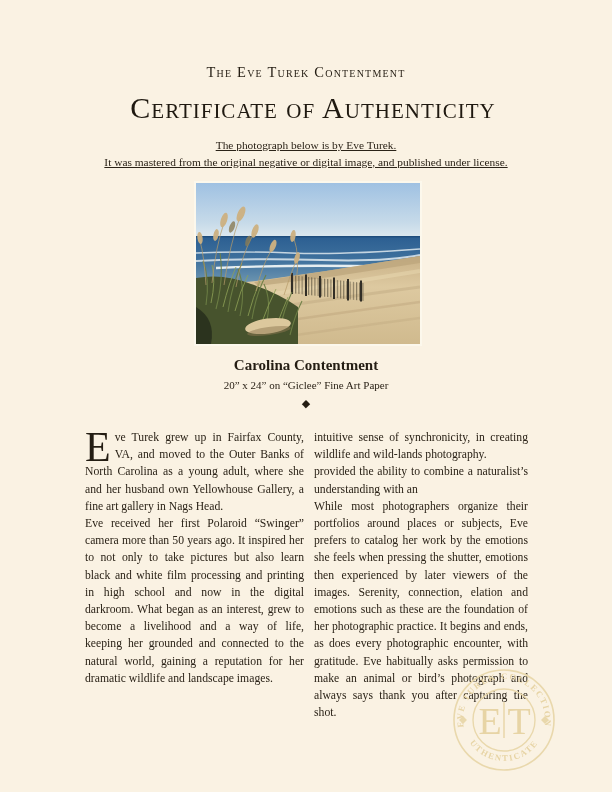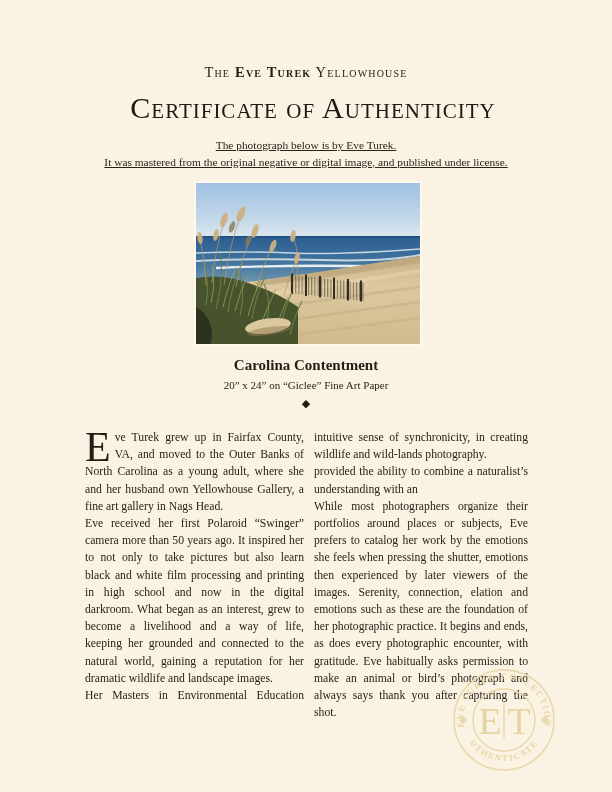"Eve Turek" .brand-line .bold { font-weight: bold -> normal }
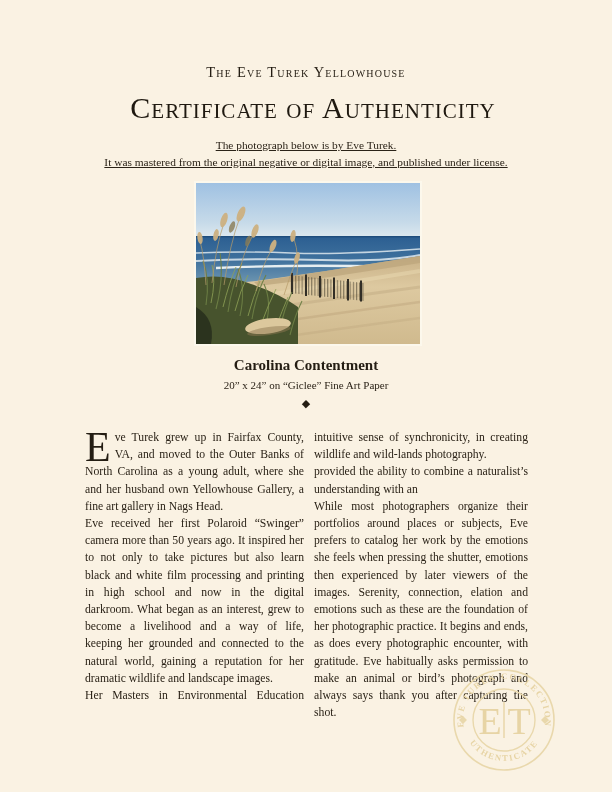"Yellowhouse" span { text: Yellowhouse -> Contentment }
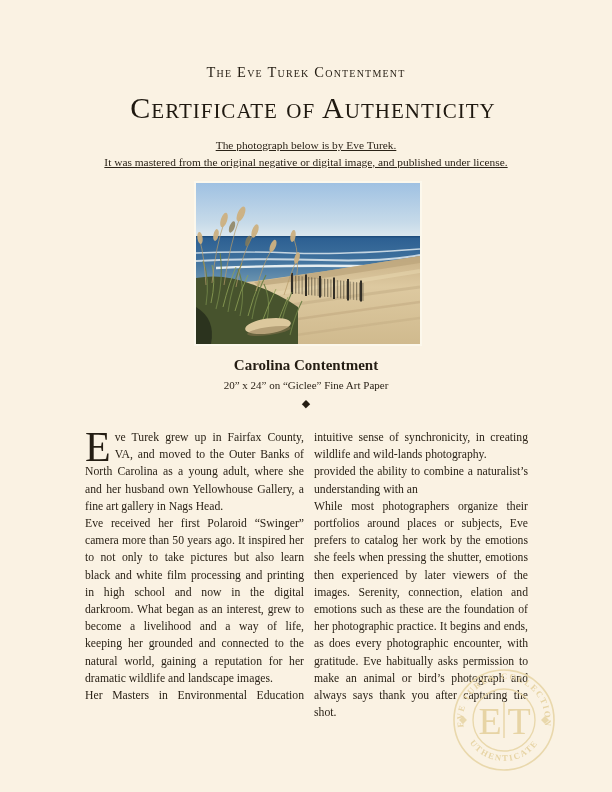"Her Masters in Environmental Education" p.stretch { html: <p>Her Masters in Environmental Education</p> -> none }
